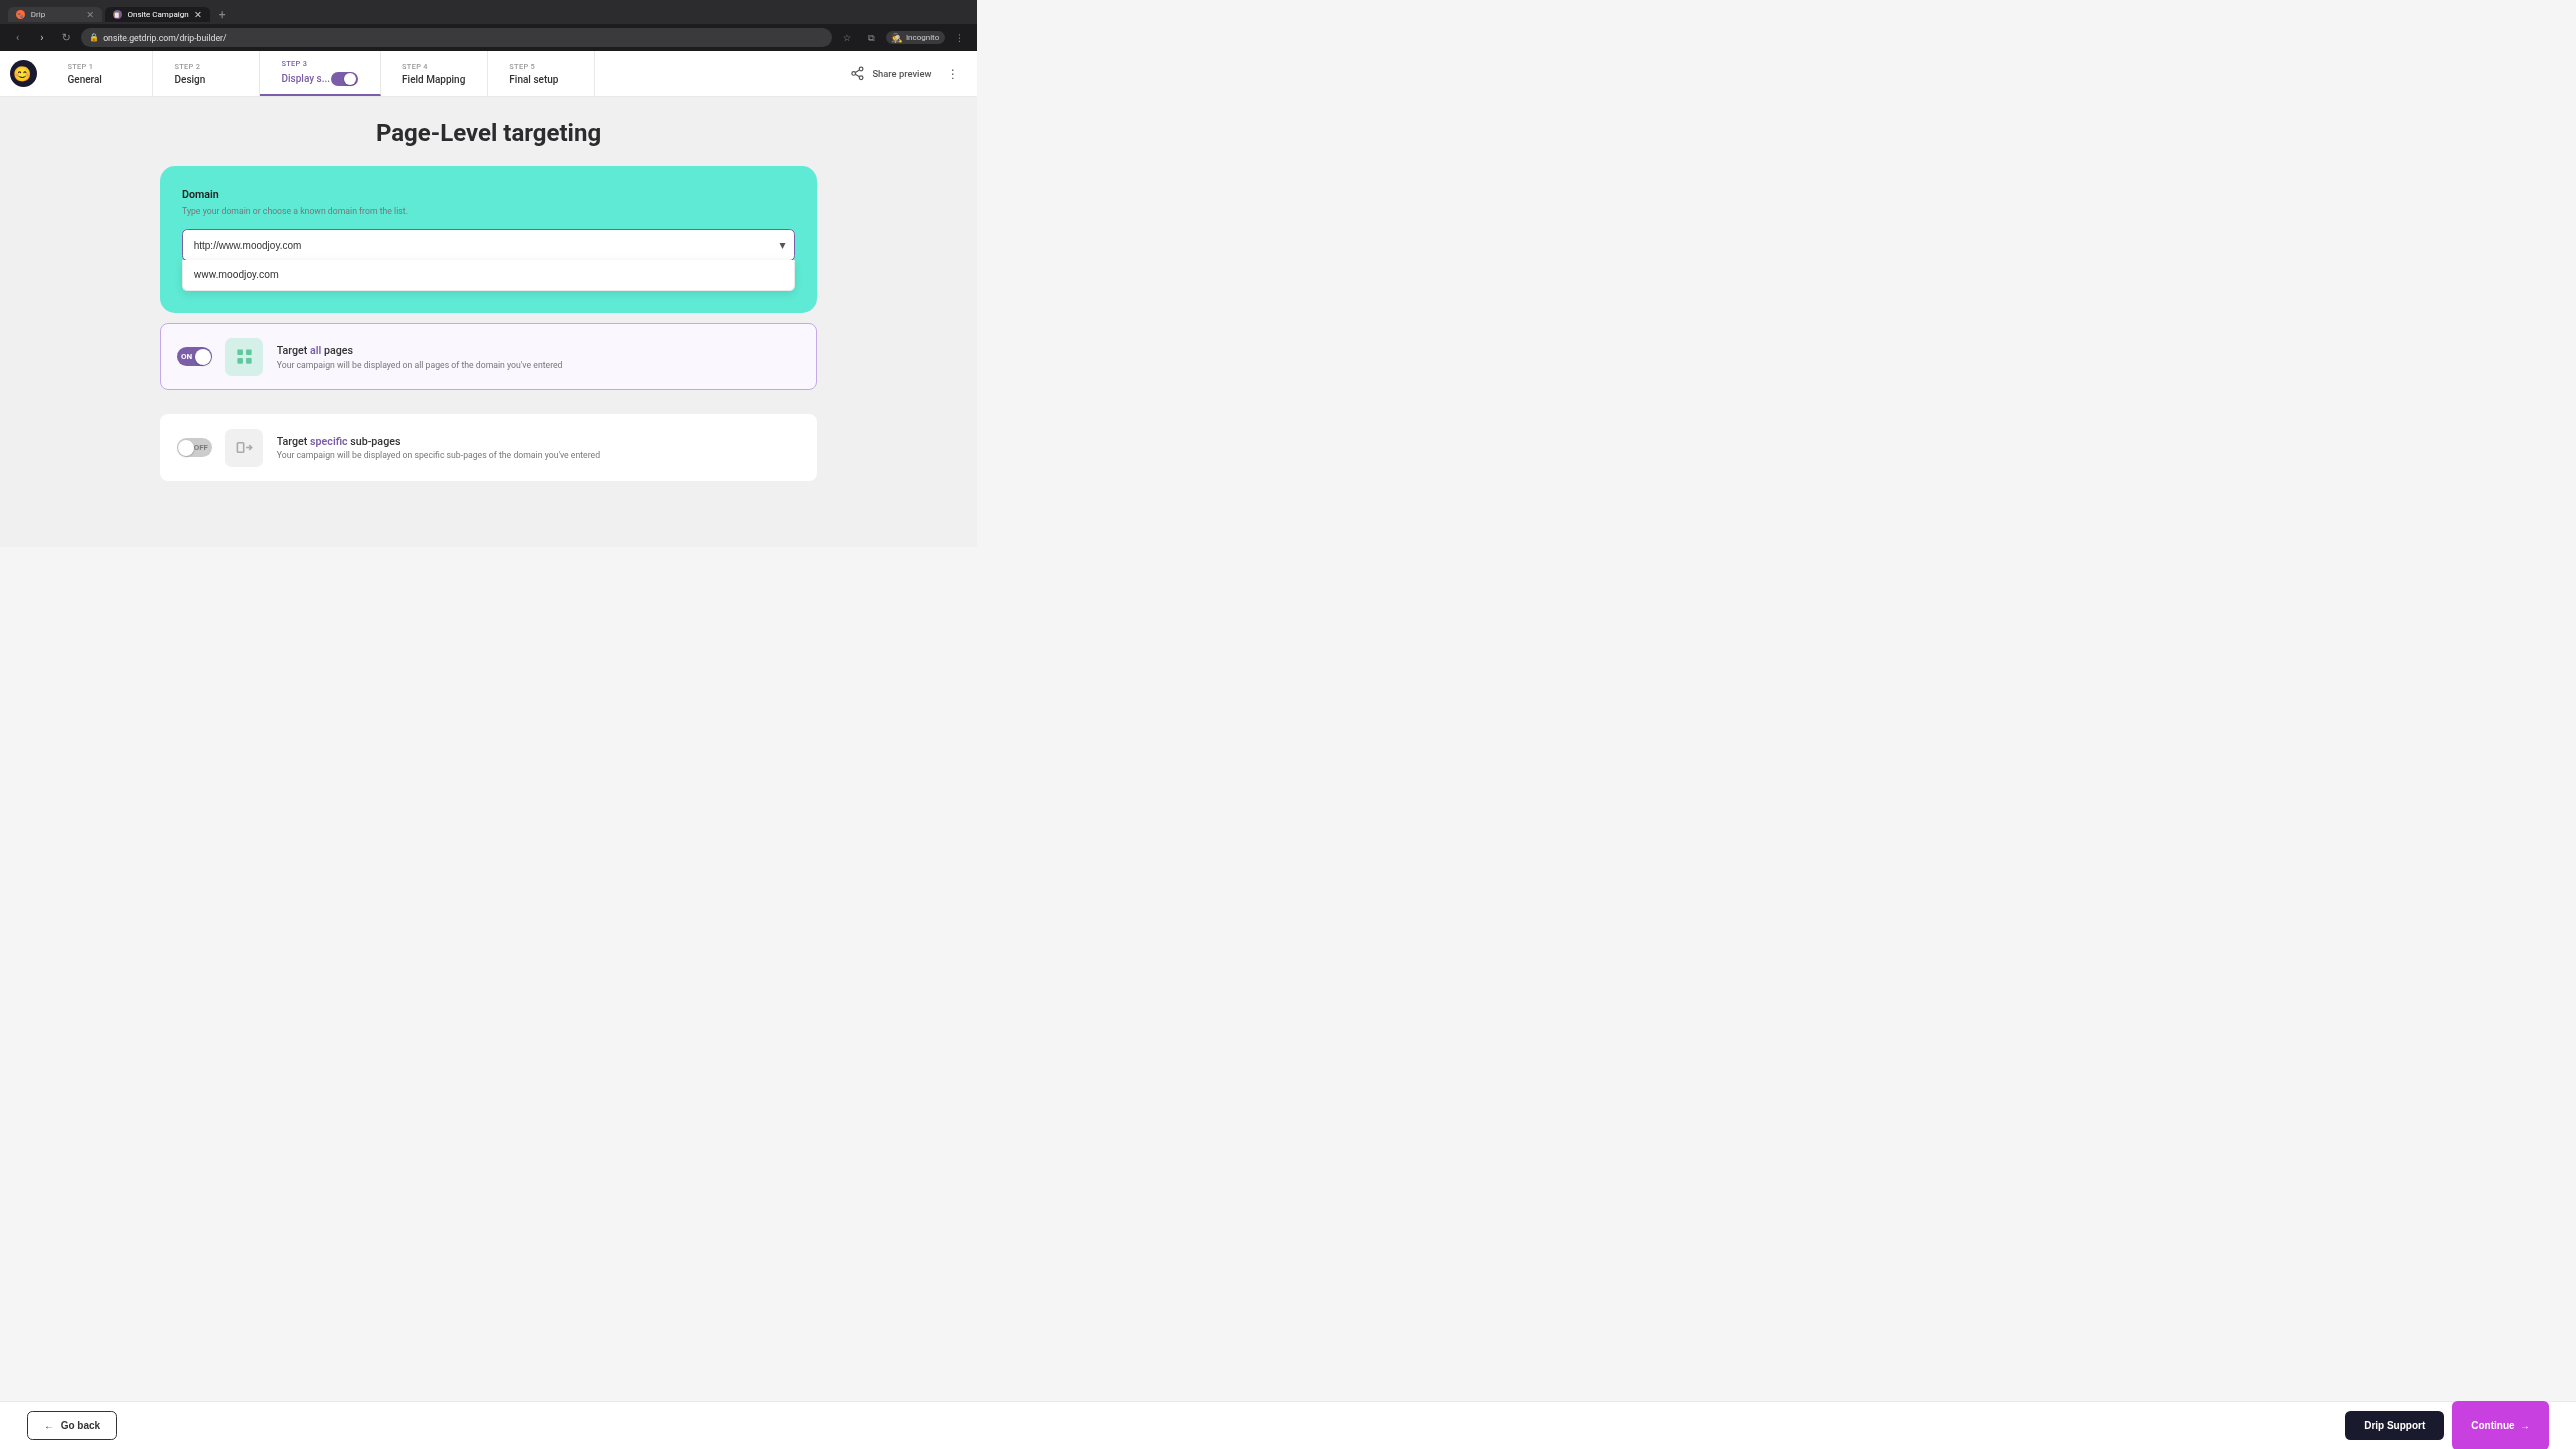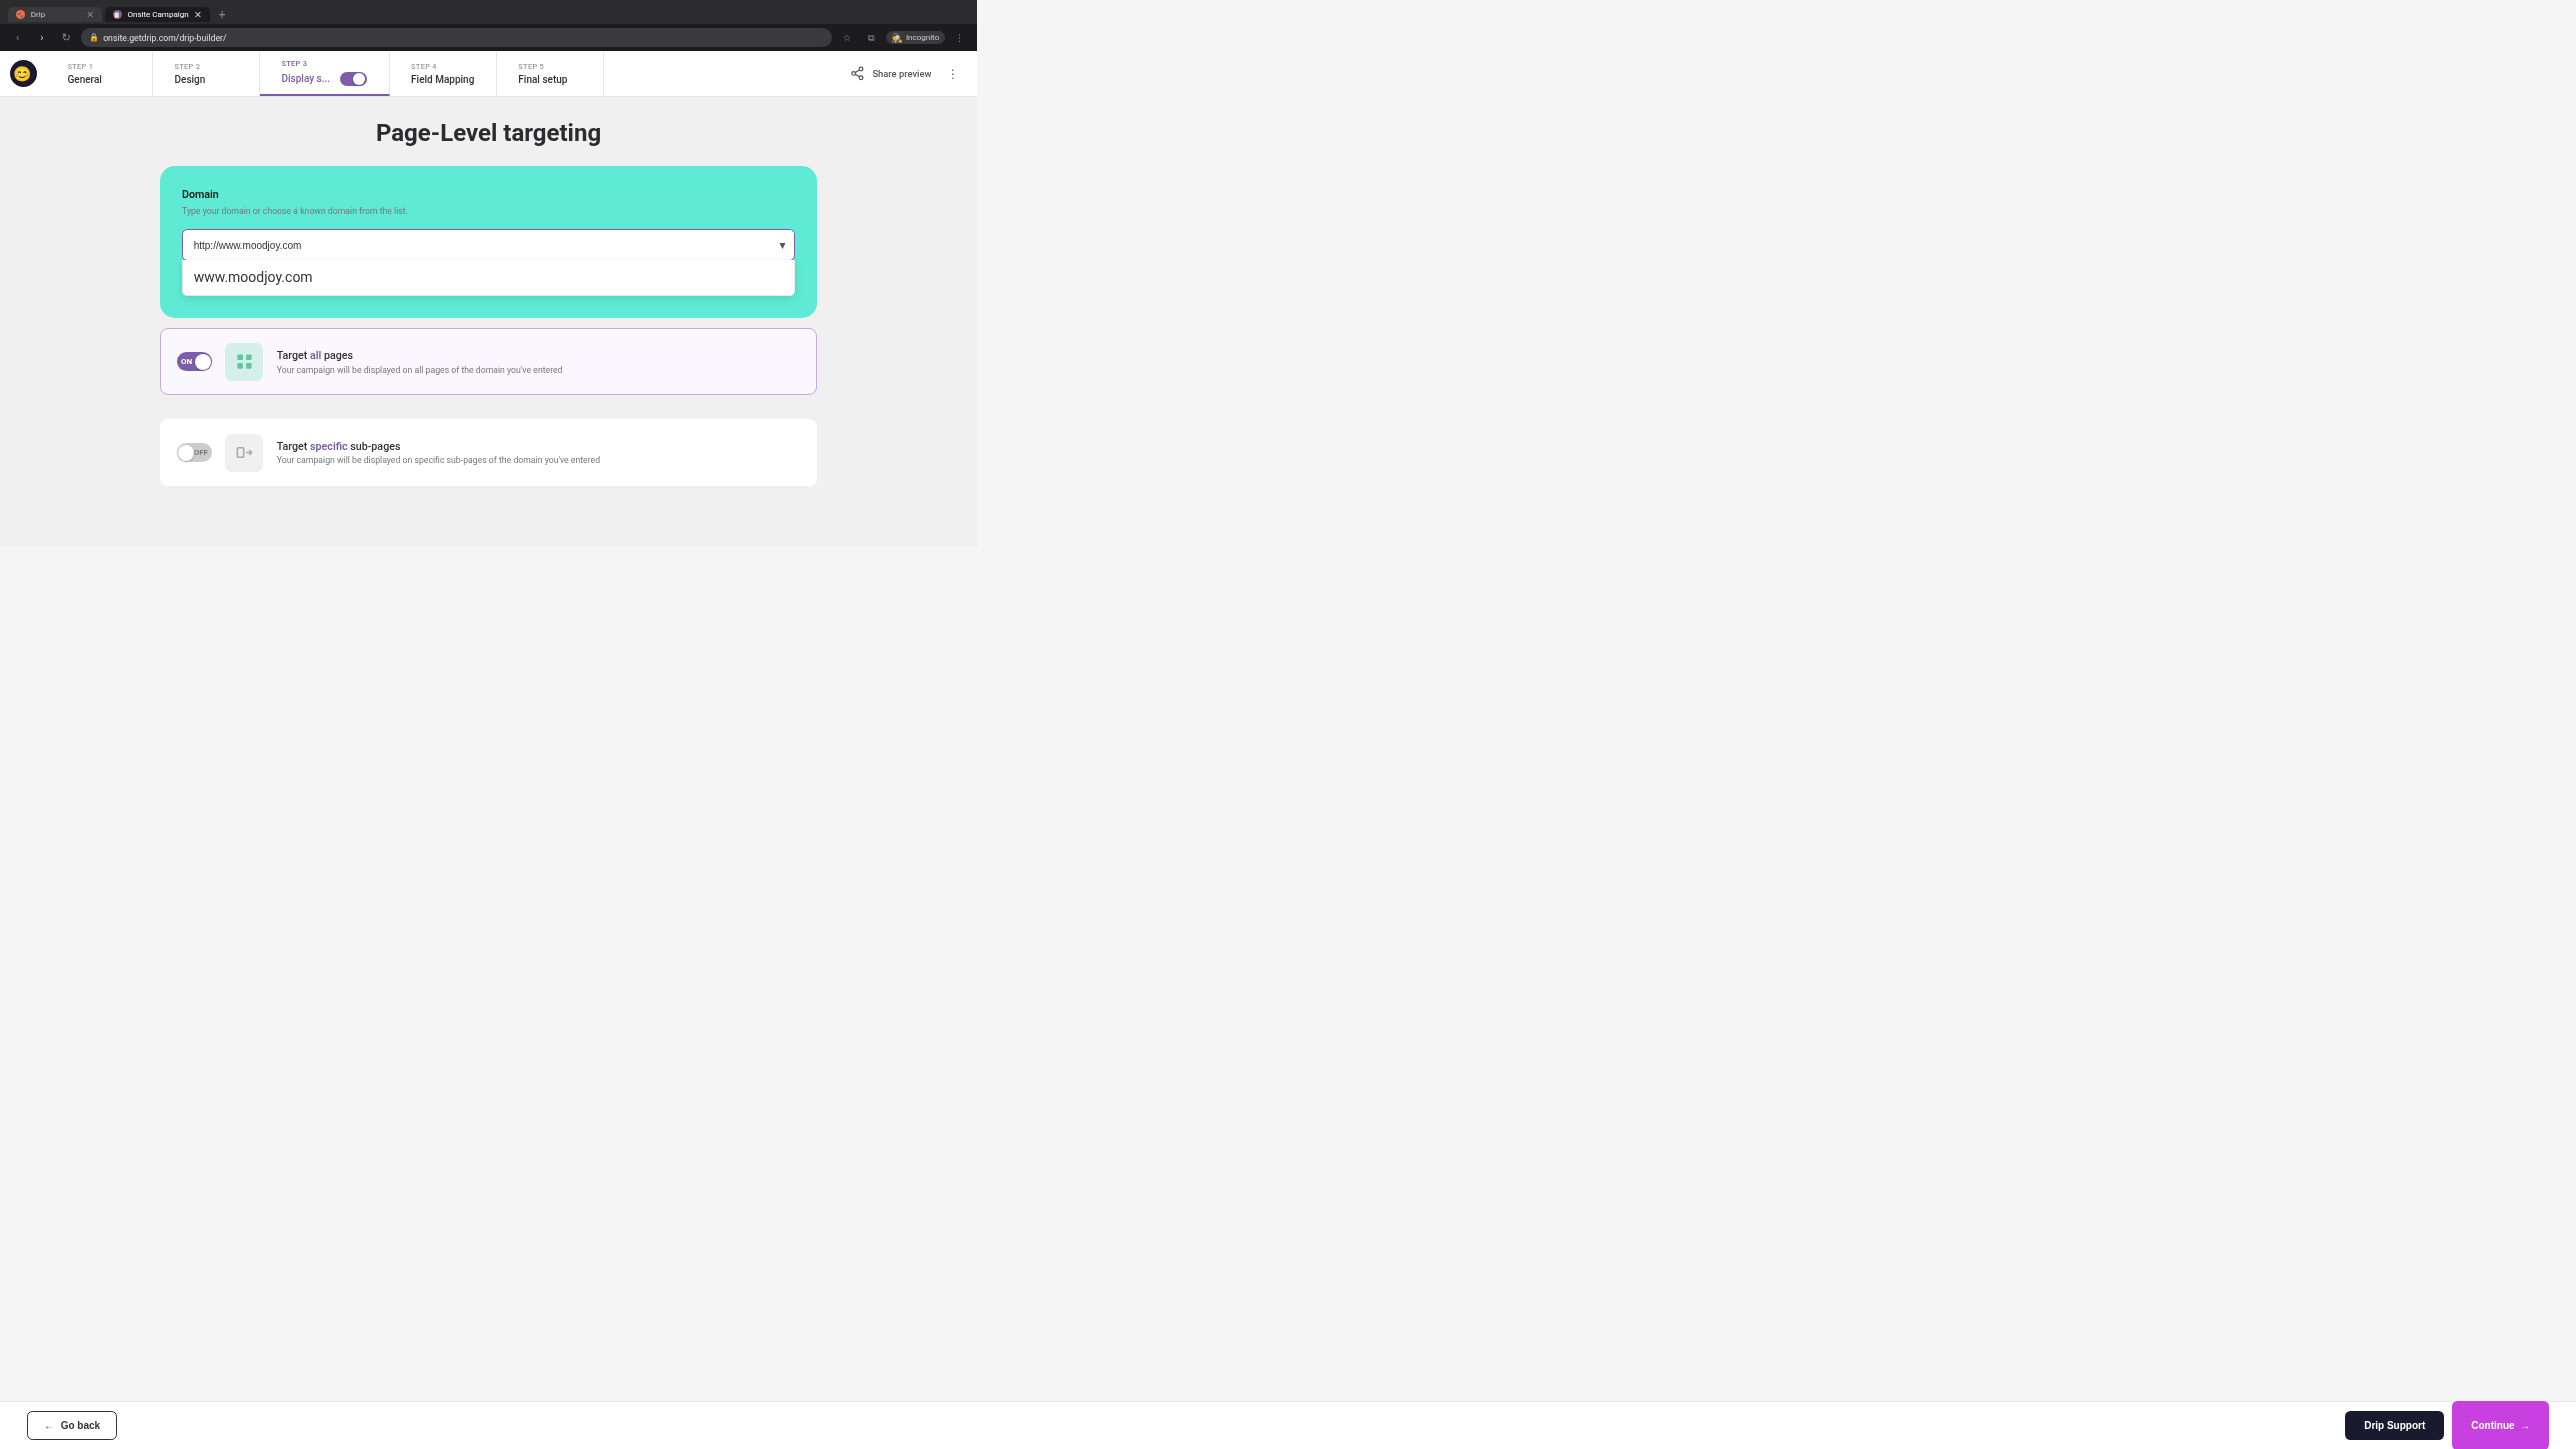"Display s..." .step-toggle { gap: 10px -> 1px }
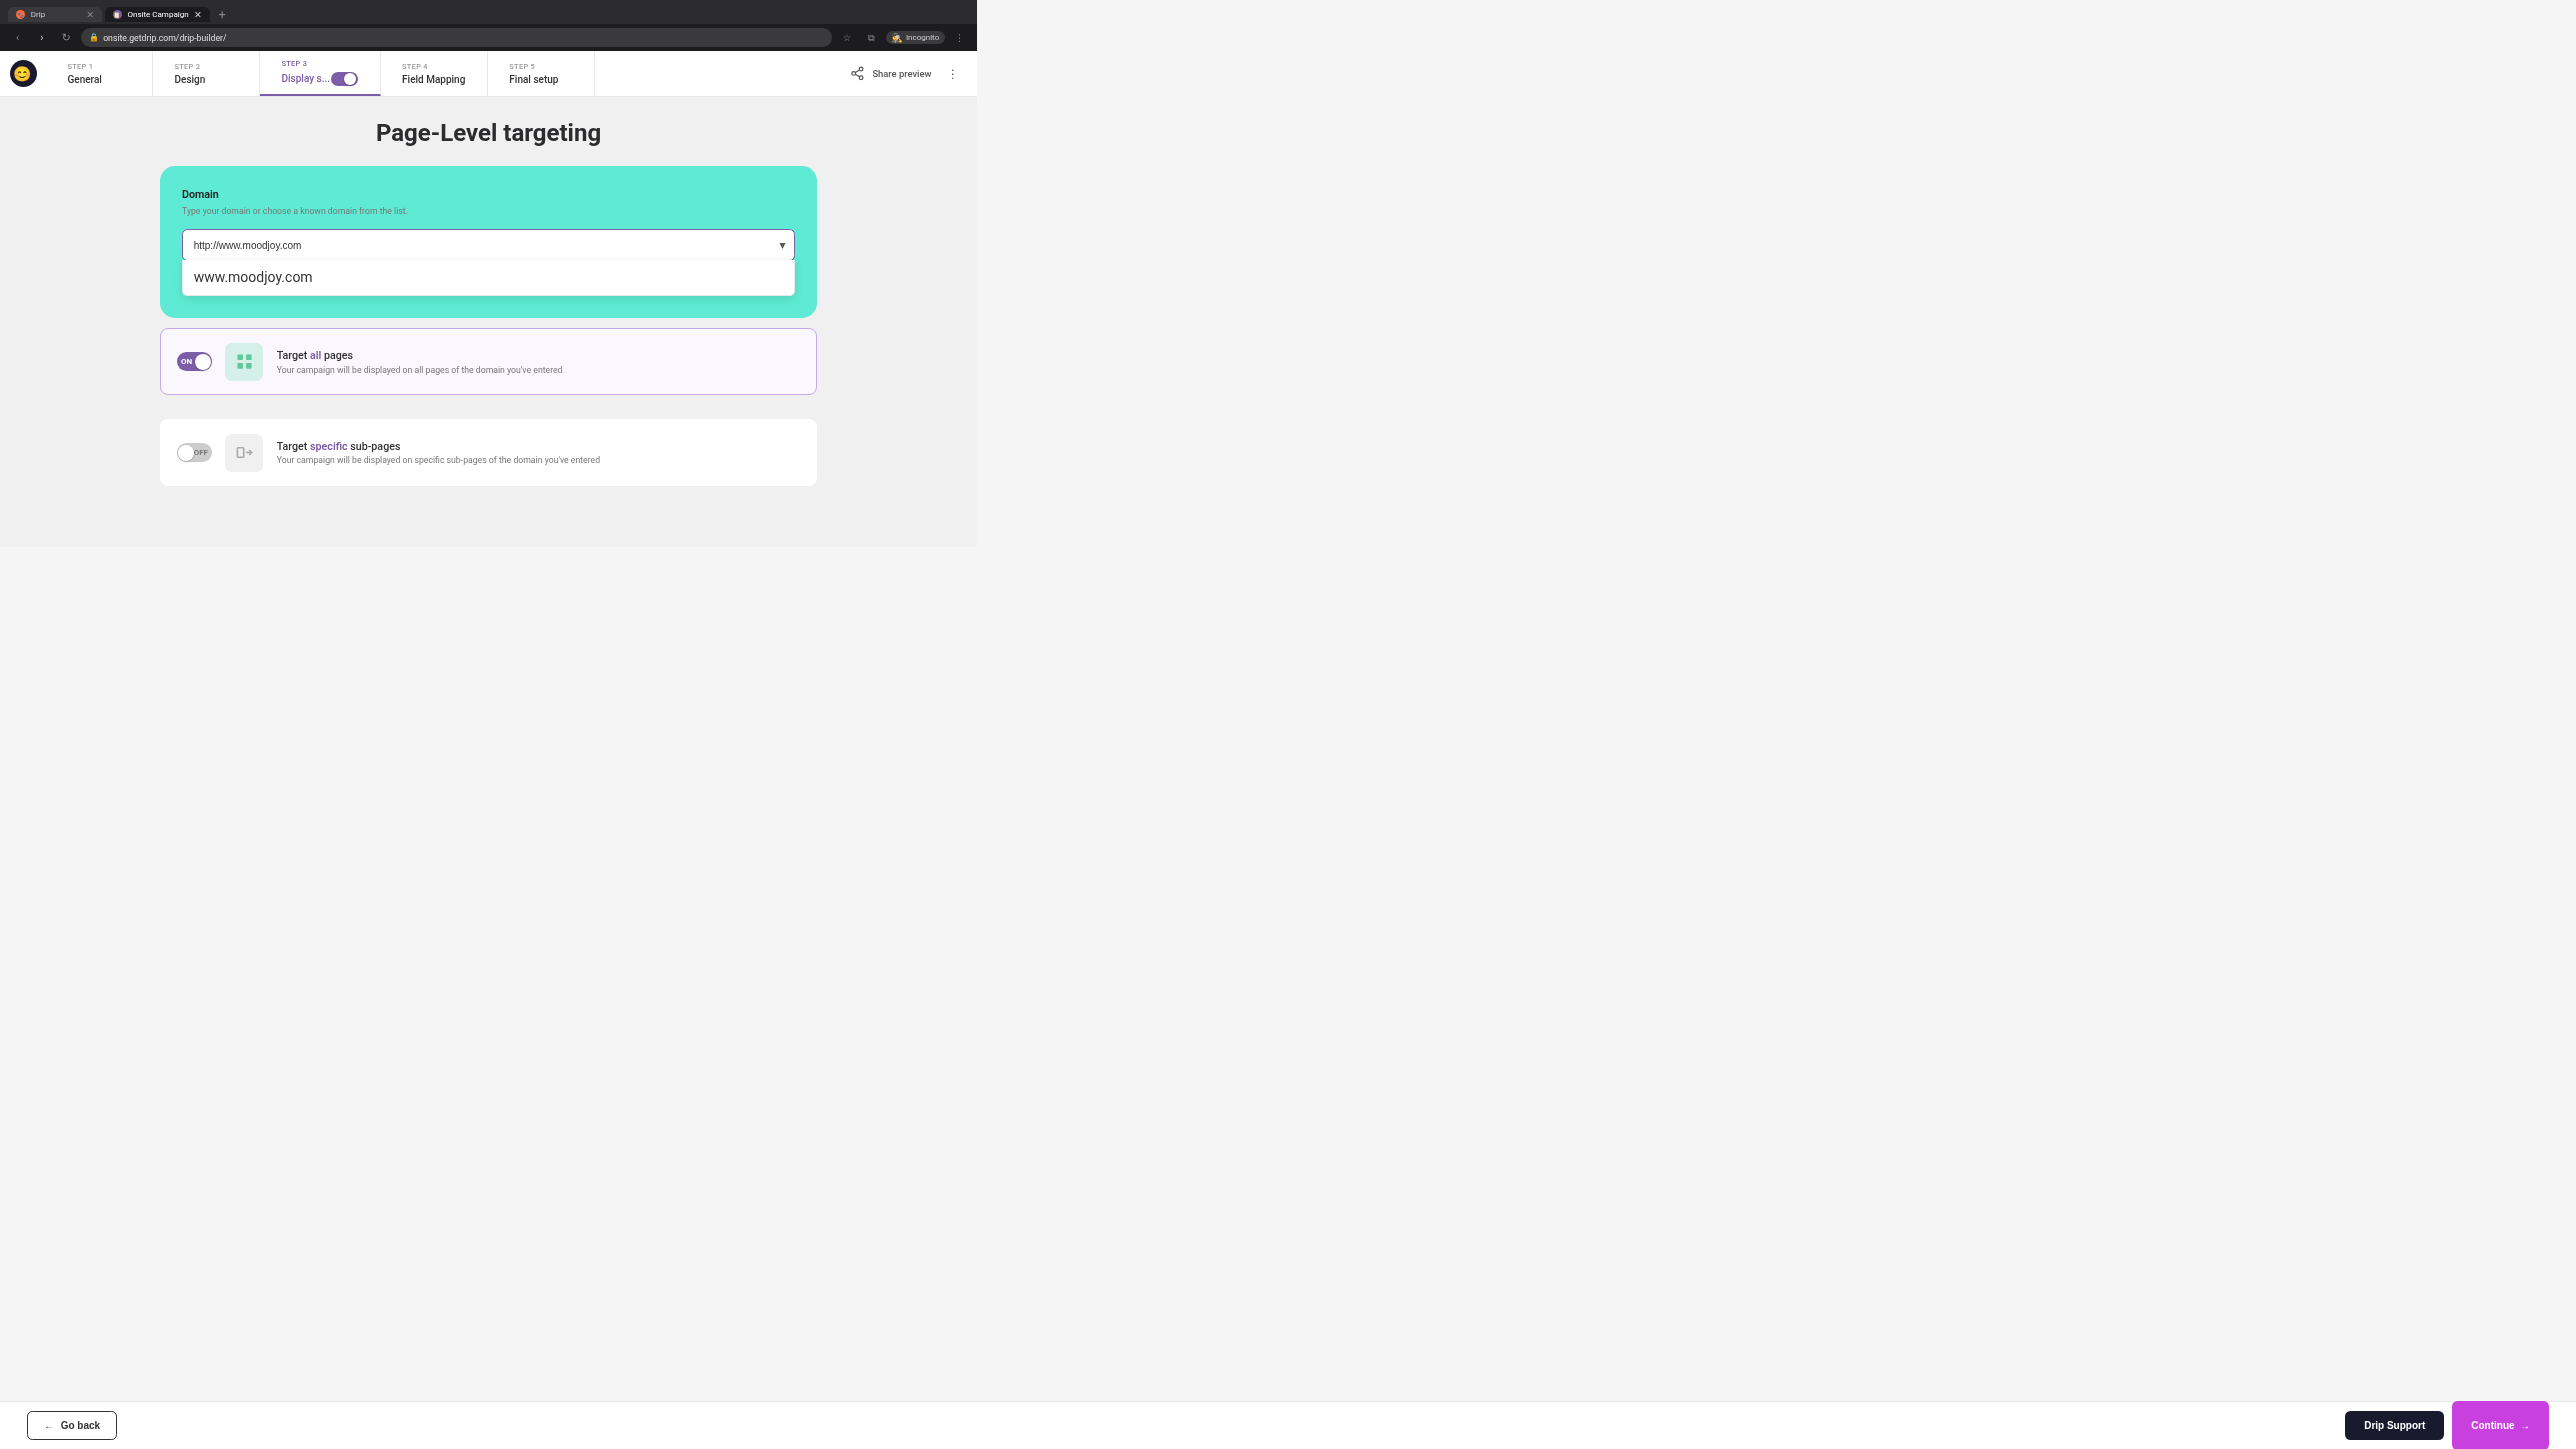"www.moodjoy.com" .dropdown-item { font-size: 14px -> 10px }
